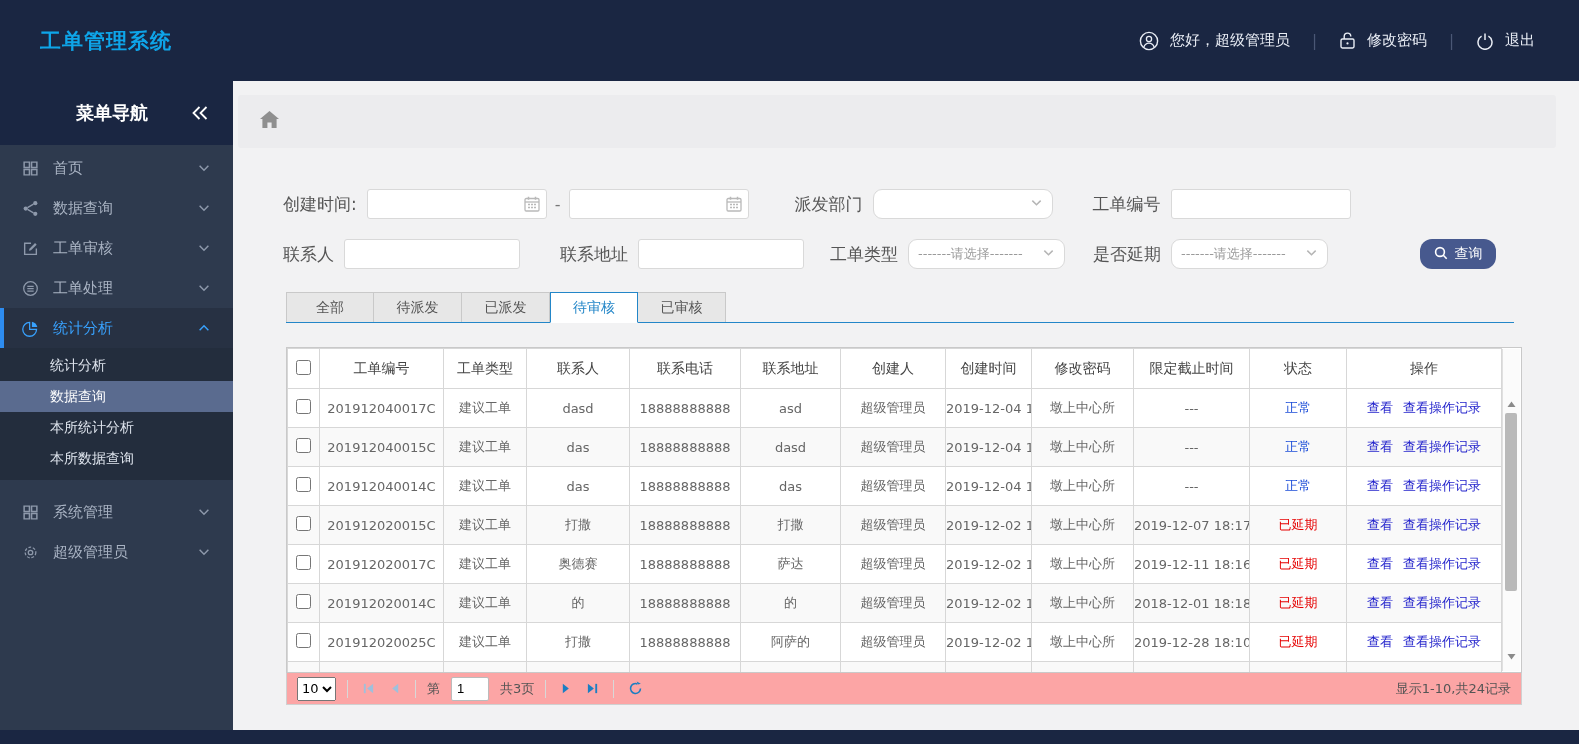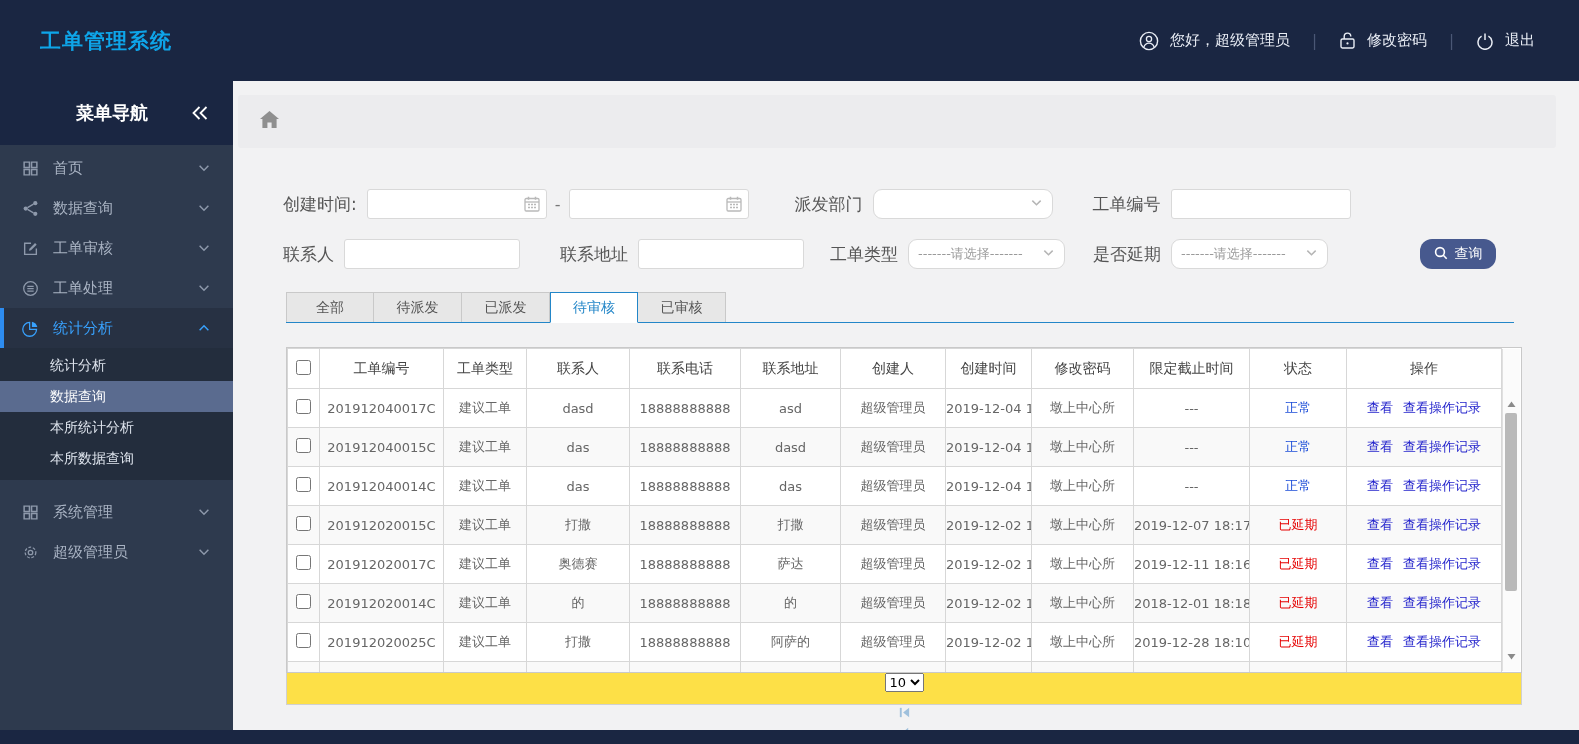"10" .pager { background: #fde047 -> #fca5a5; flex-direction: column -> none }
